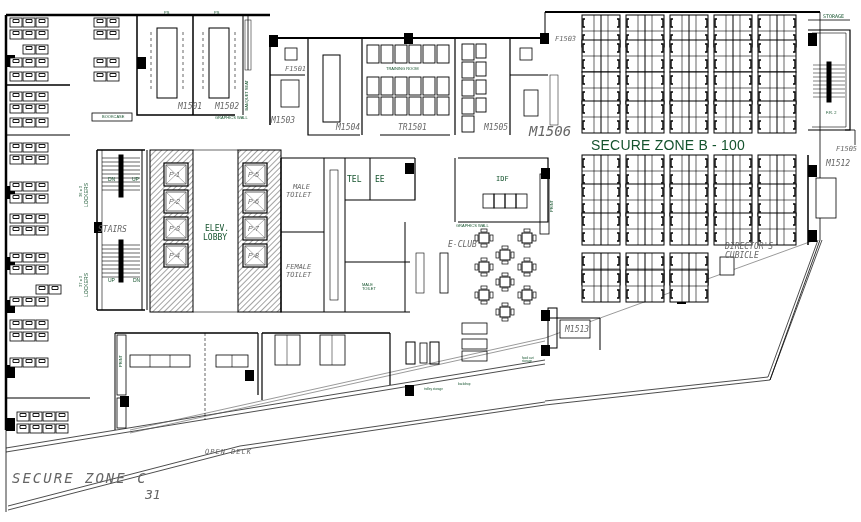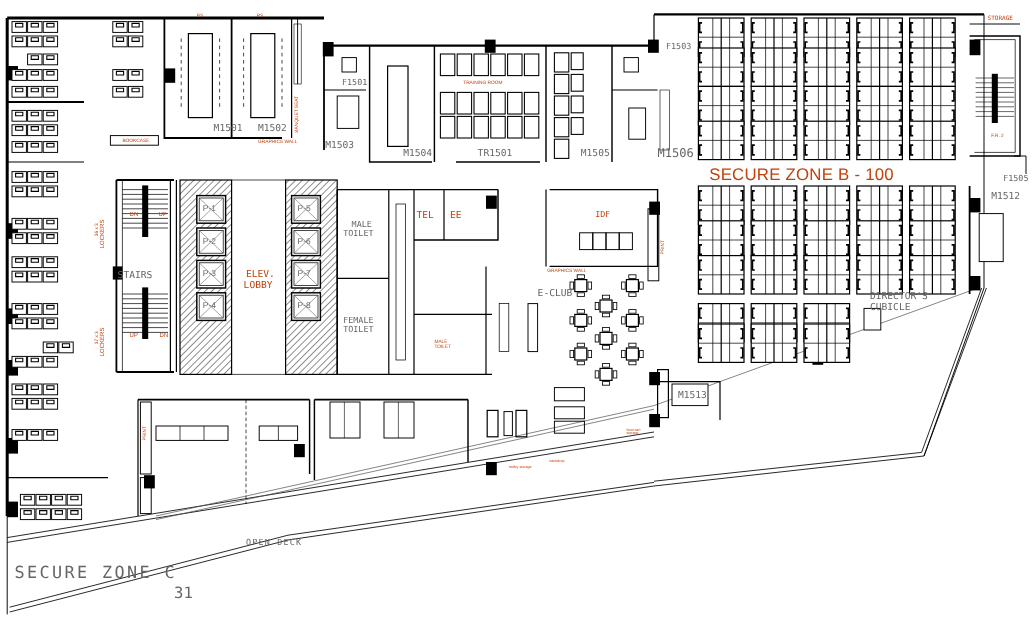"F1503" .gray { font-style: none -> italic }
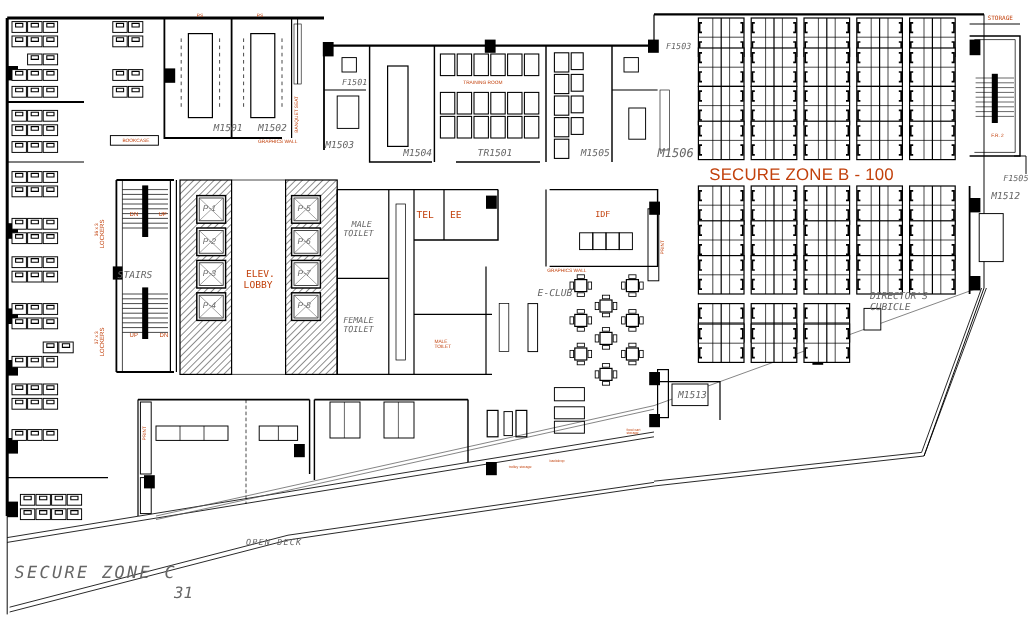"M1506" div.lbl { font-size: 10px -> 14px; left: 548px -> 529px }
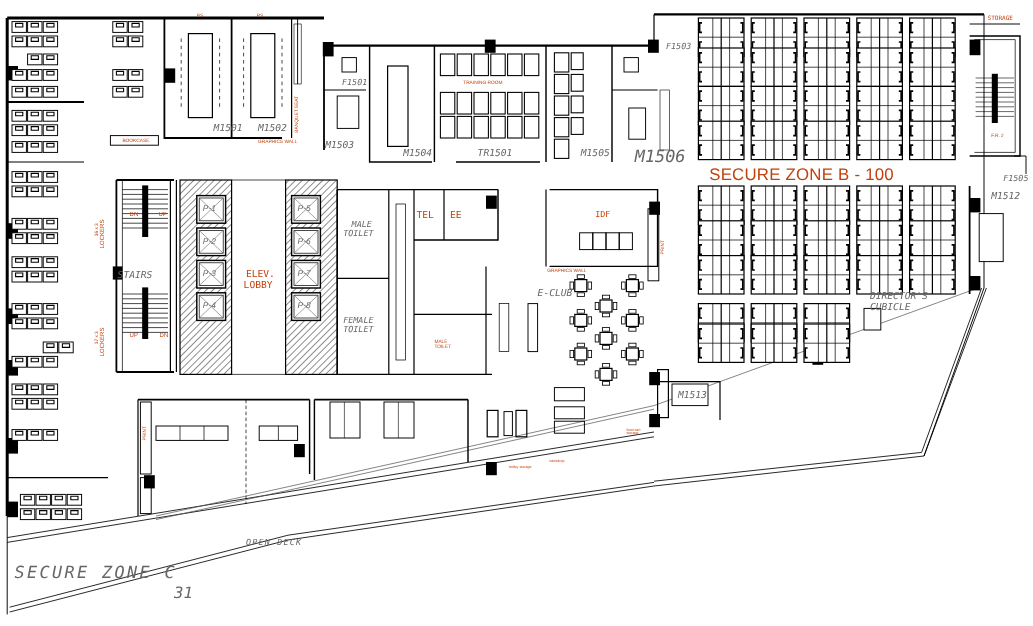"SECURE ZONE B - 100" .lbl { color: #c2410c -> #14532d }
